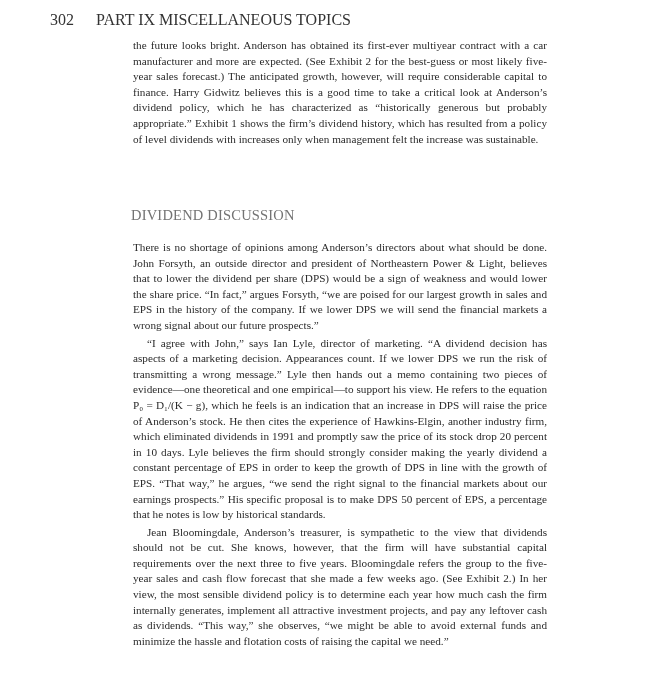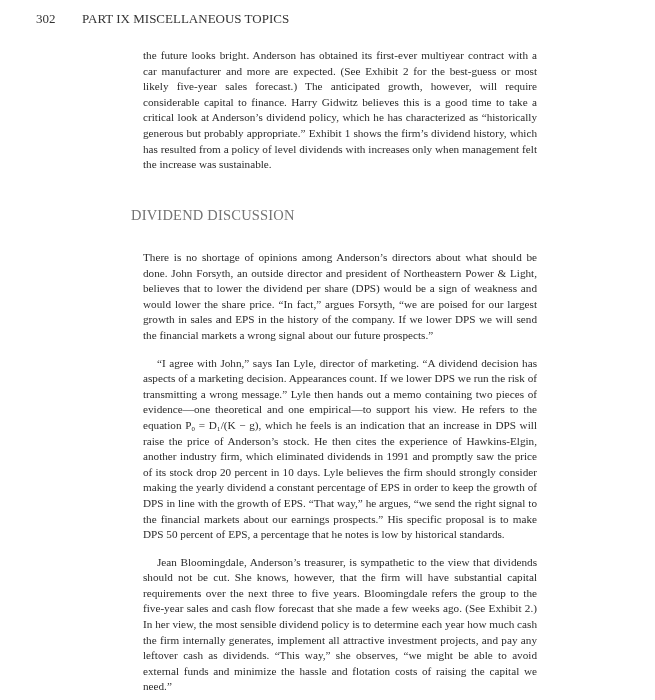"302 PART IX MISCELLANEOUS TOPICS" .running-head { font-size: 13px -> 16px; left: 36px -> 50px }
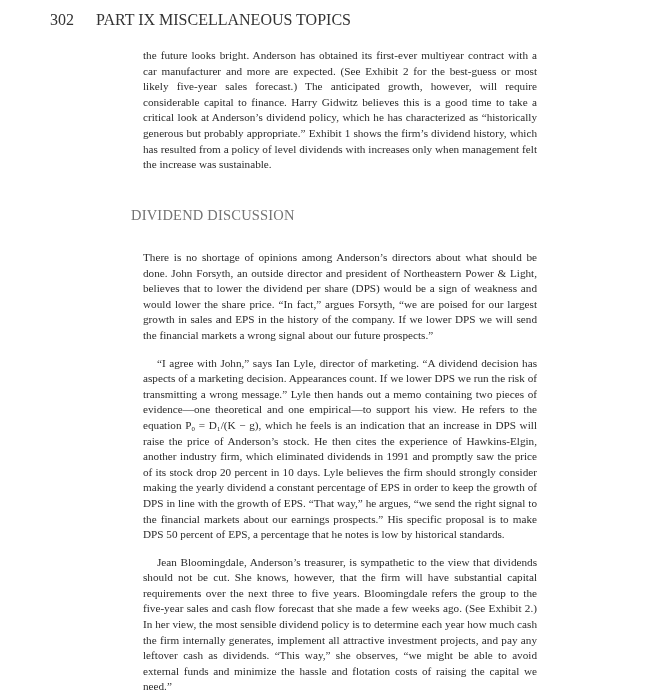"the future looks bright. Anderson" .body p { margin: 12px -> 2px }
